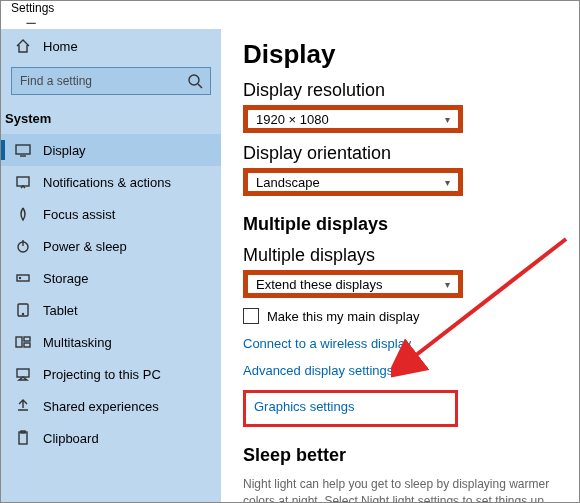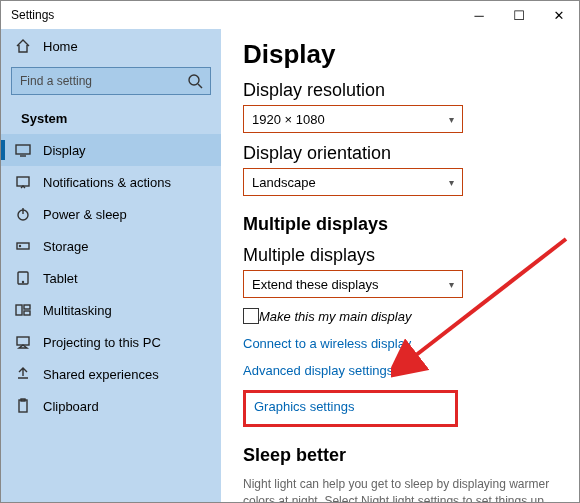"Settings" .titlebar { align-items: center -> flex-start; flex-direction: none -> column }
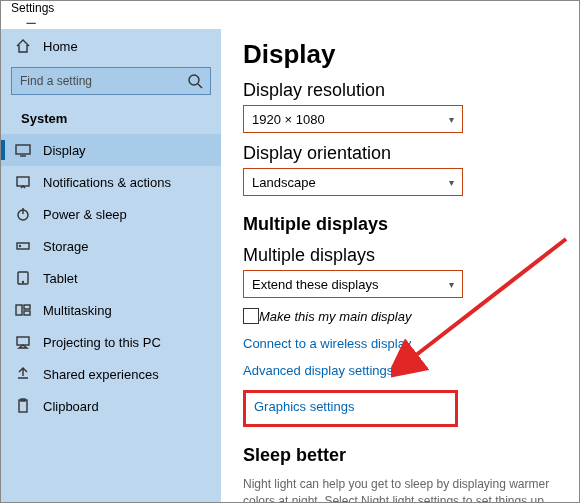"System" .section-label { padding: 6px 20px 8px -> 6px 4px 8px }
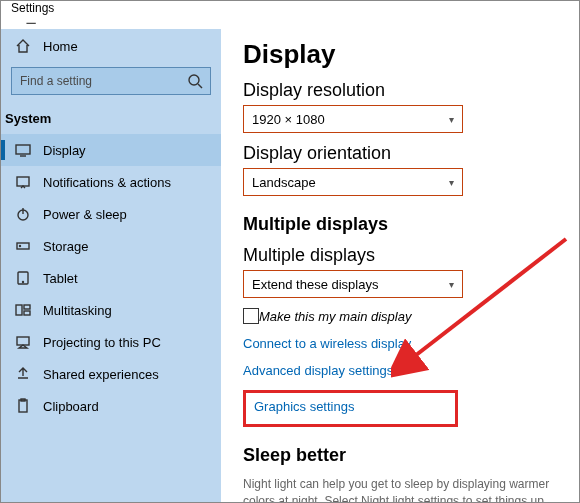"1920 × 1080" .select { border: 1px solid #c2410c -> 5px solid #c2410c }
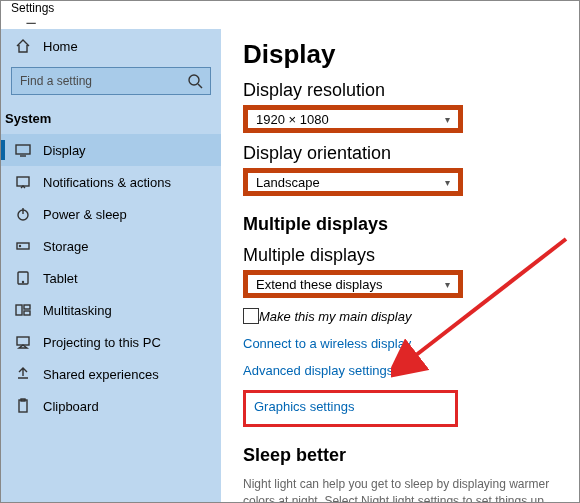"Focus assist" div.navitem { html: none -> <div> <span> <svg> <path></path> </svg> </span> <span>Focus assist</span> </div> }
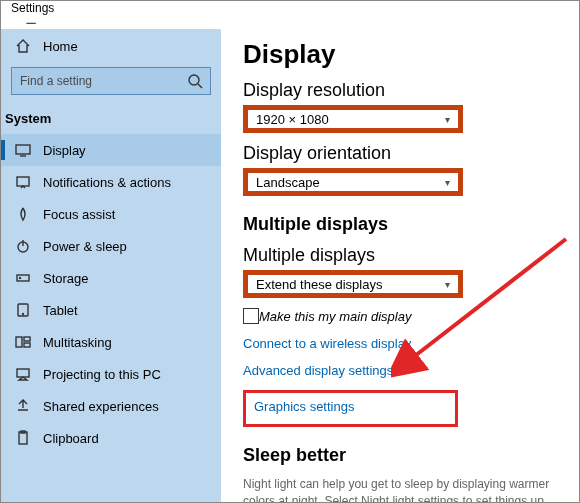"Make this my main display" .checkbox-row { font-style: italic -> none; gap: none -> 8px }
